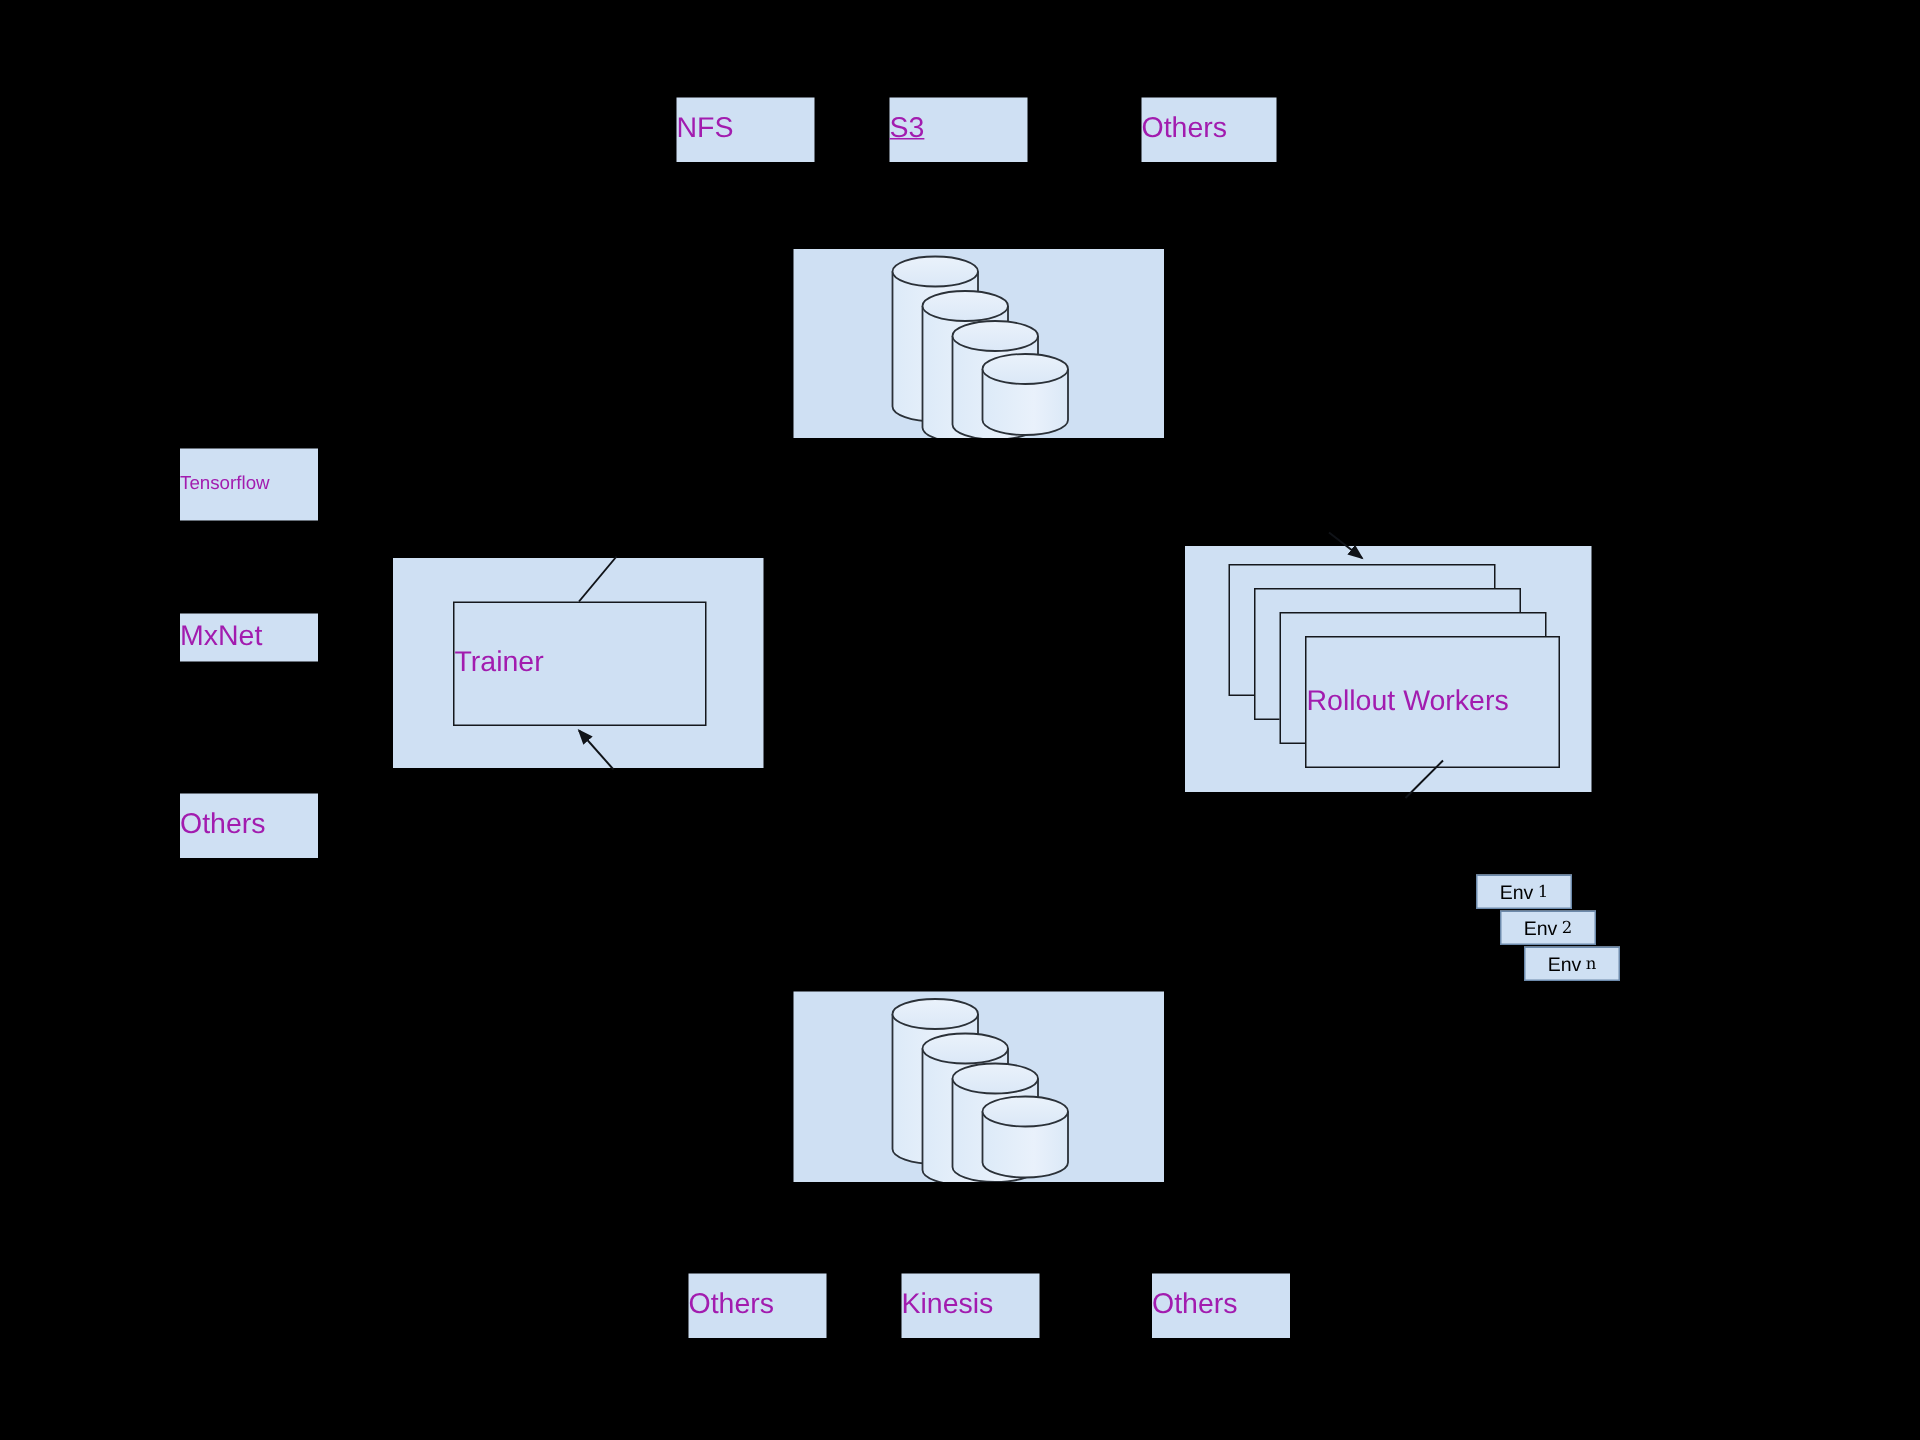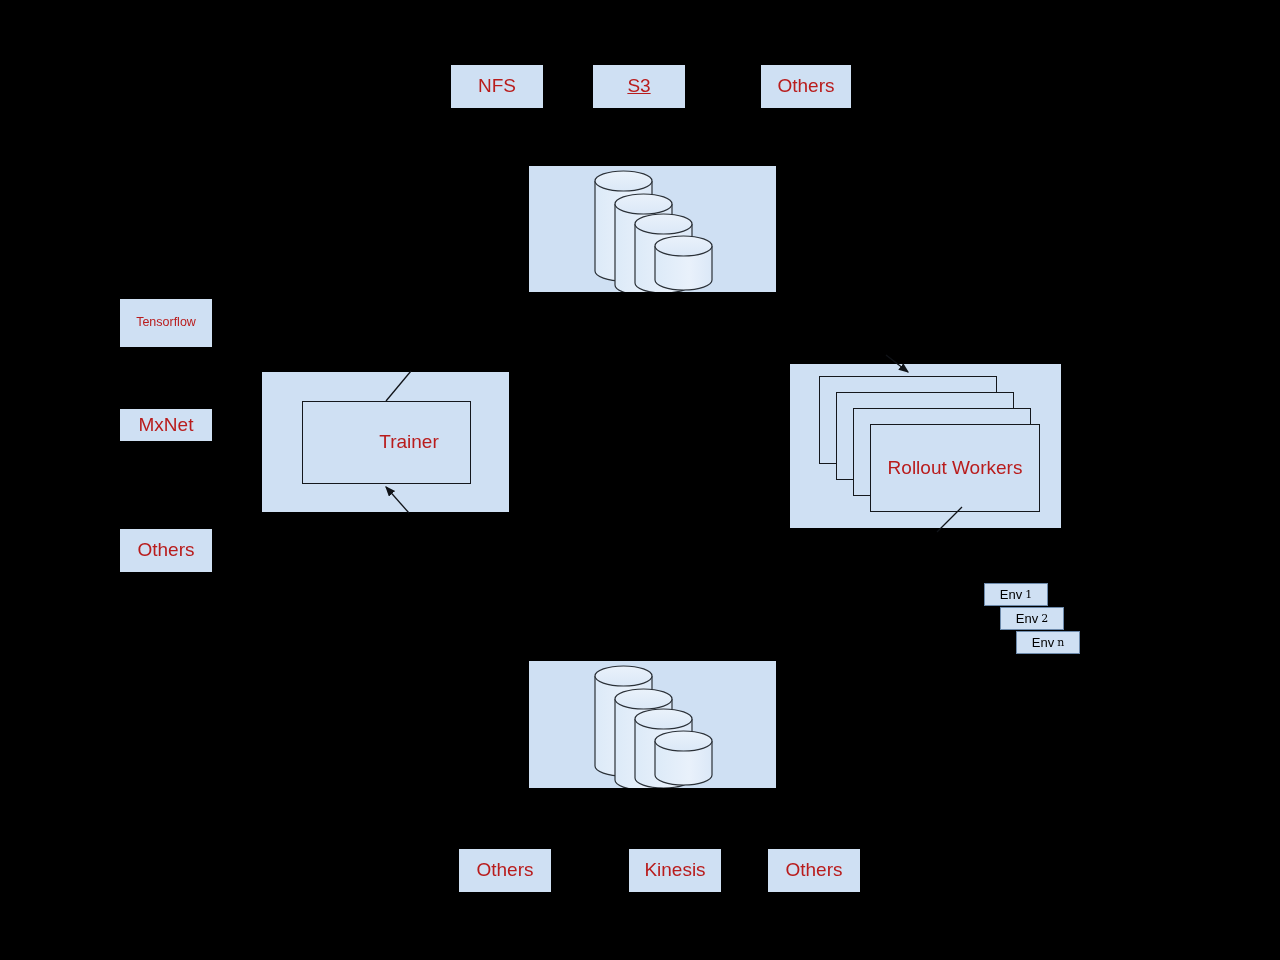"NFS" .node { color: #b91c1c -> #a21caf; justify-content: center -> none }
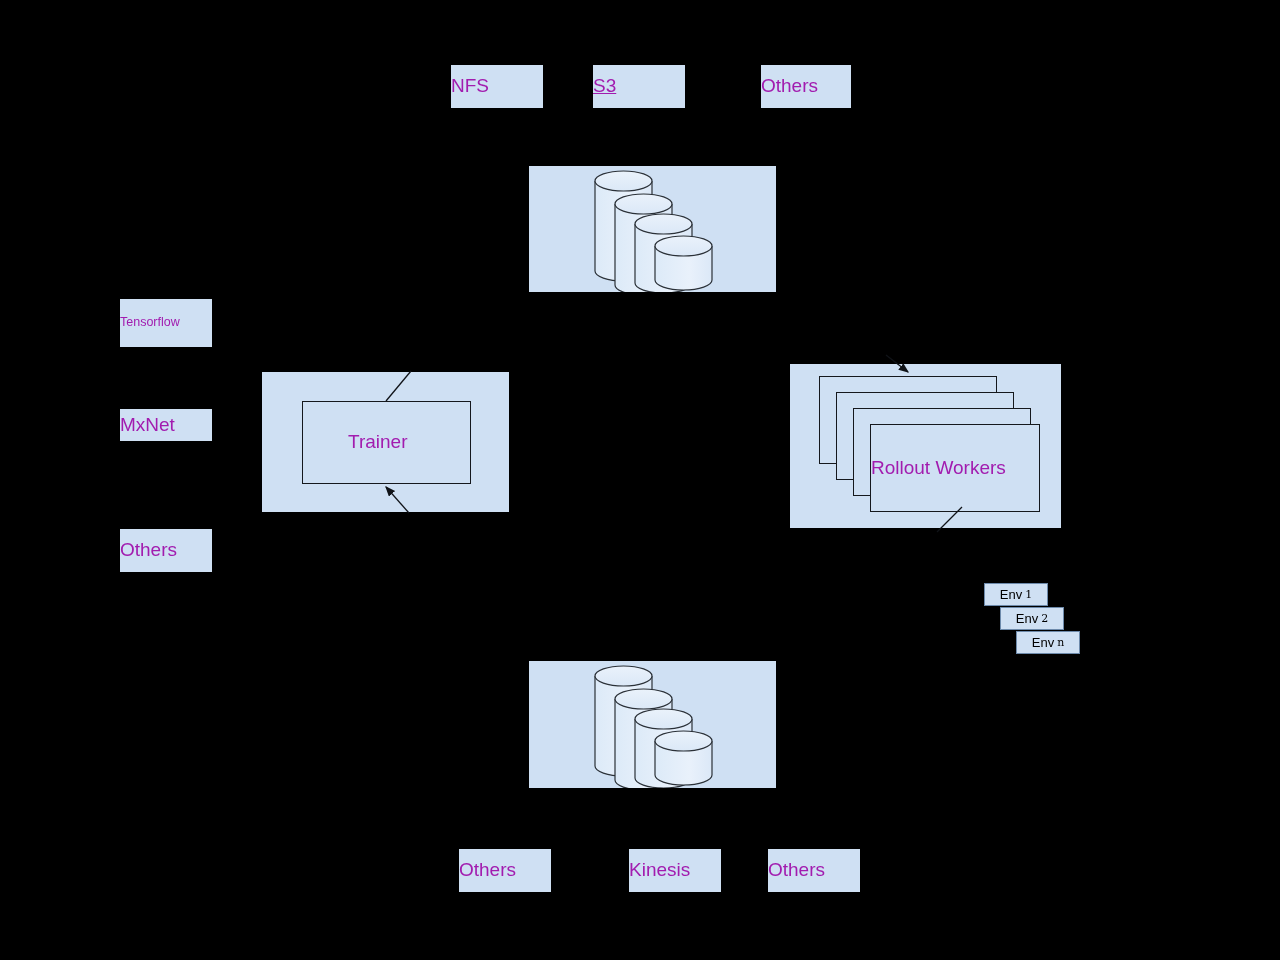"Trainer" div.node { padding-left: 45px -> none }
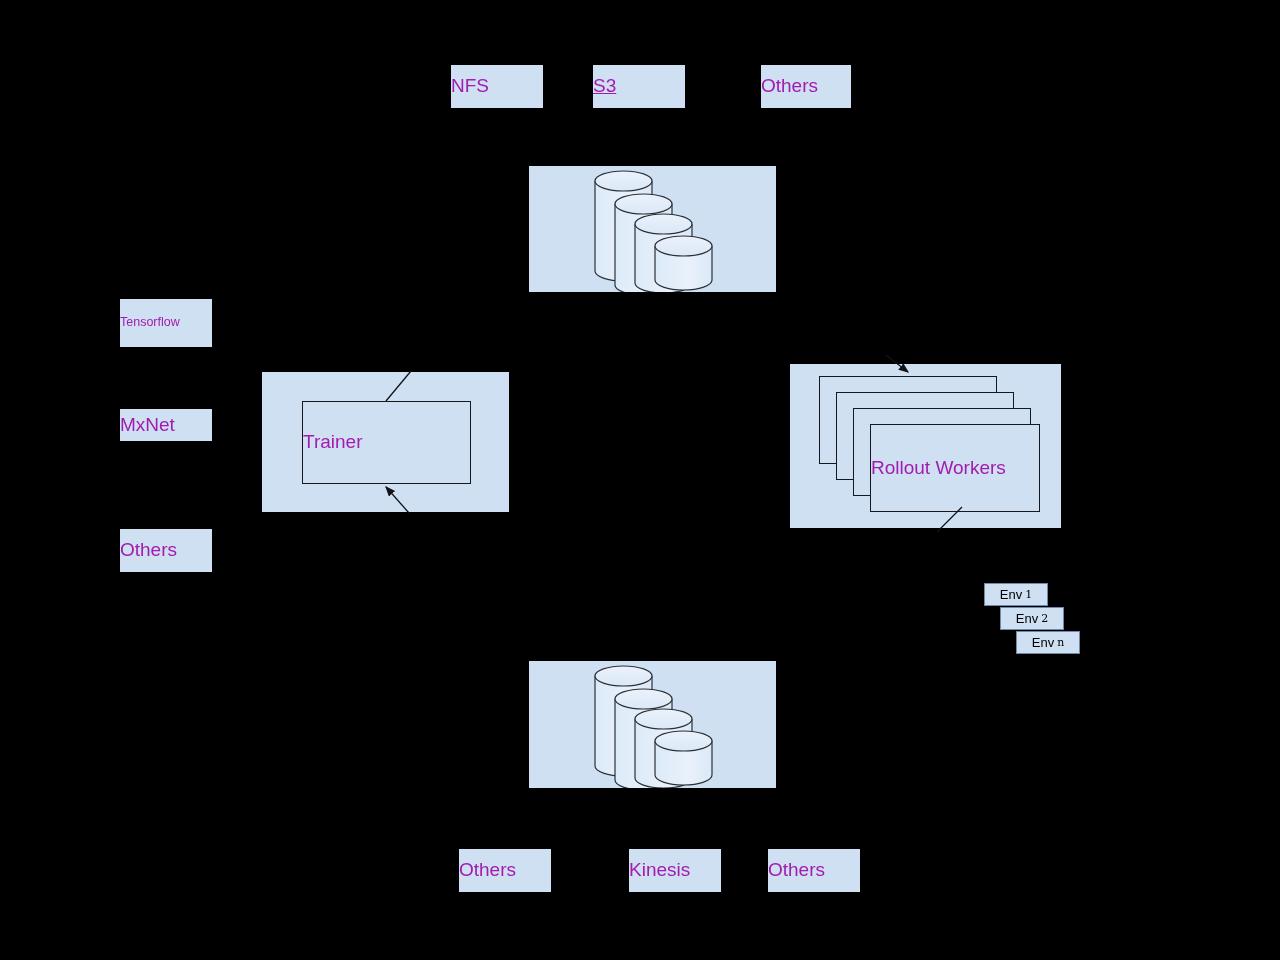"Kinesis" div.node { margin-left: 28px -> none }
